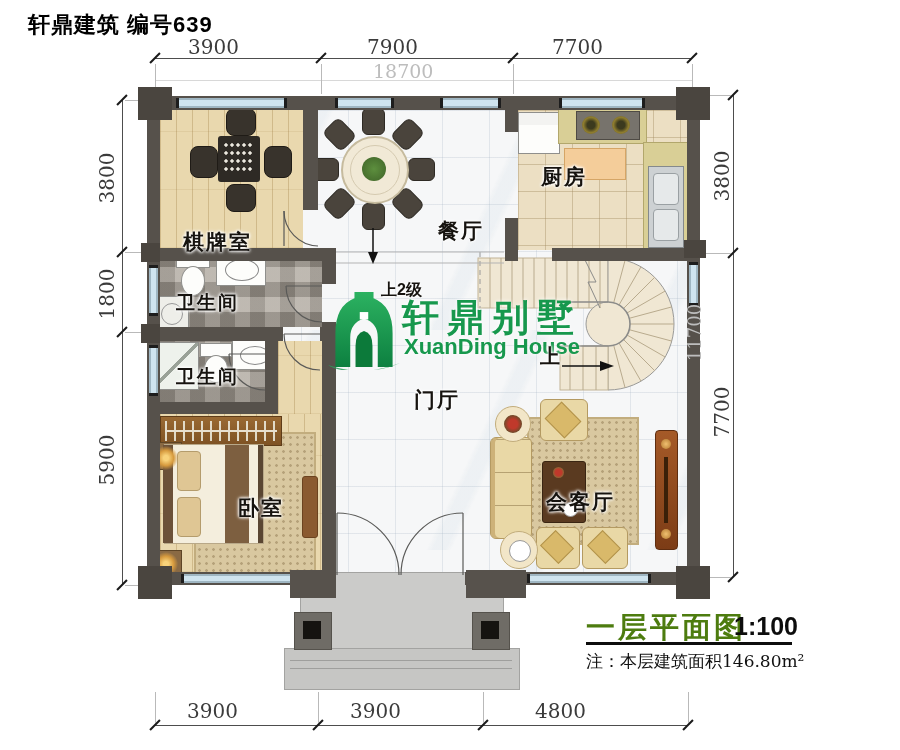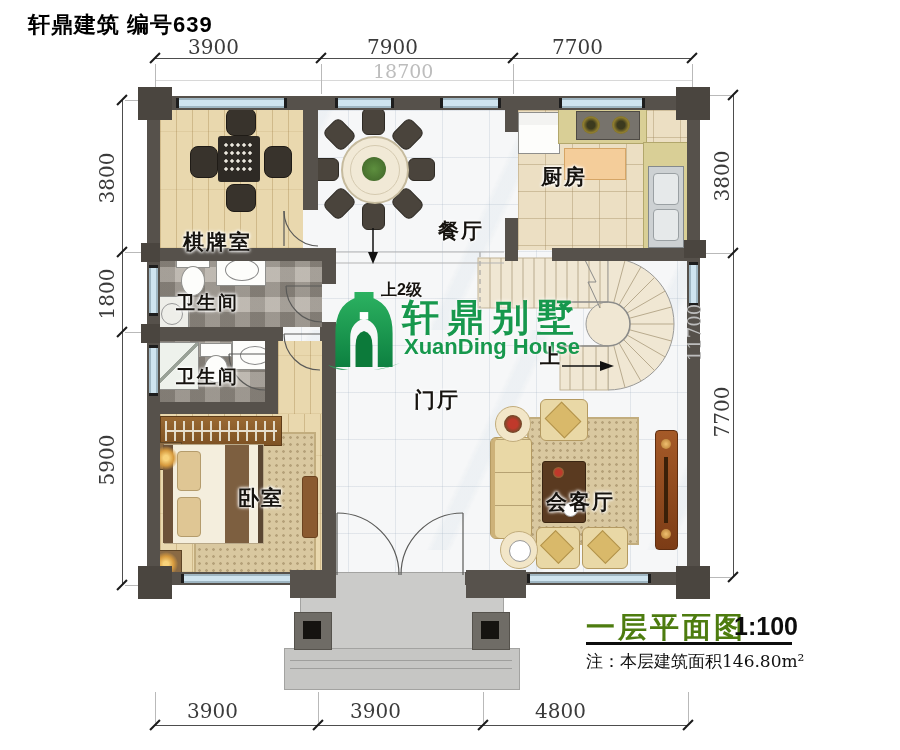"卧室" div.lbl { top: 484px -> 494px }
